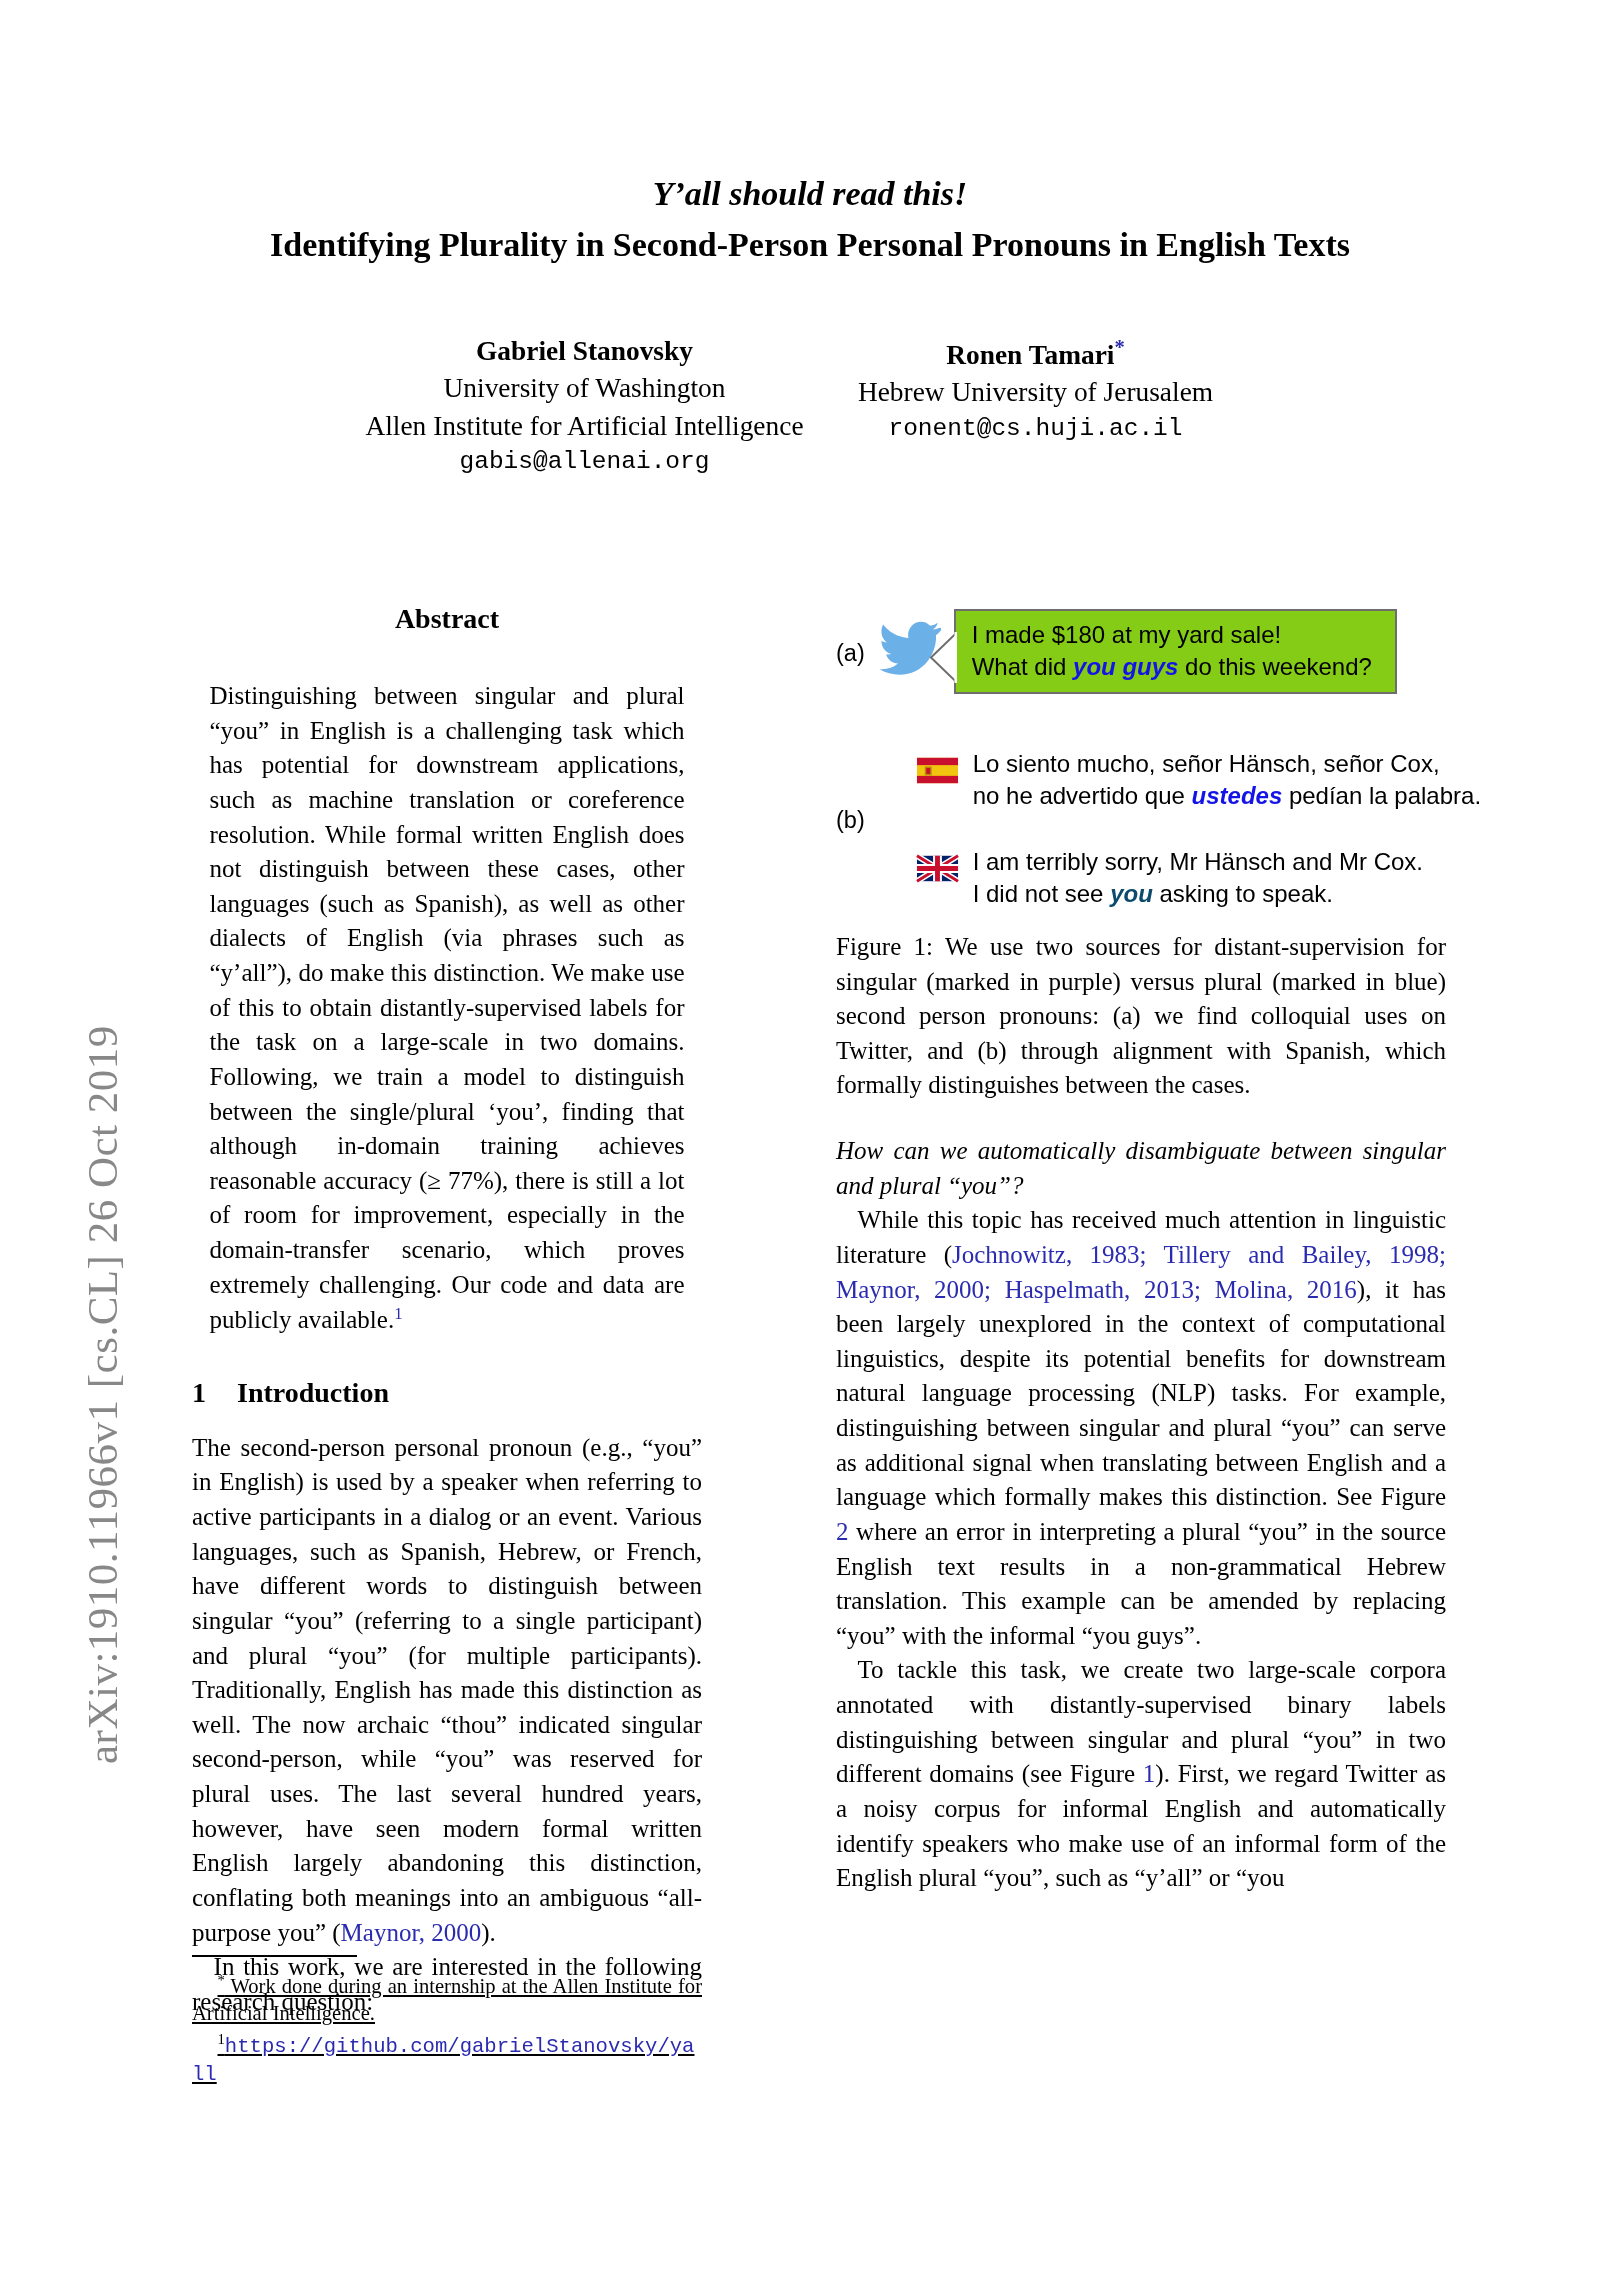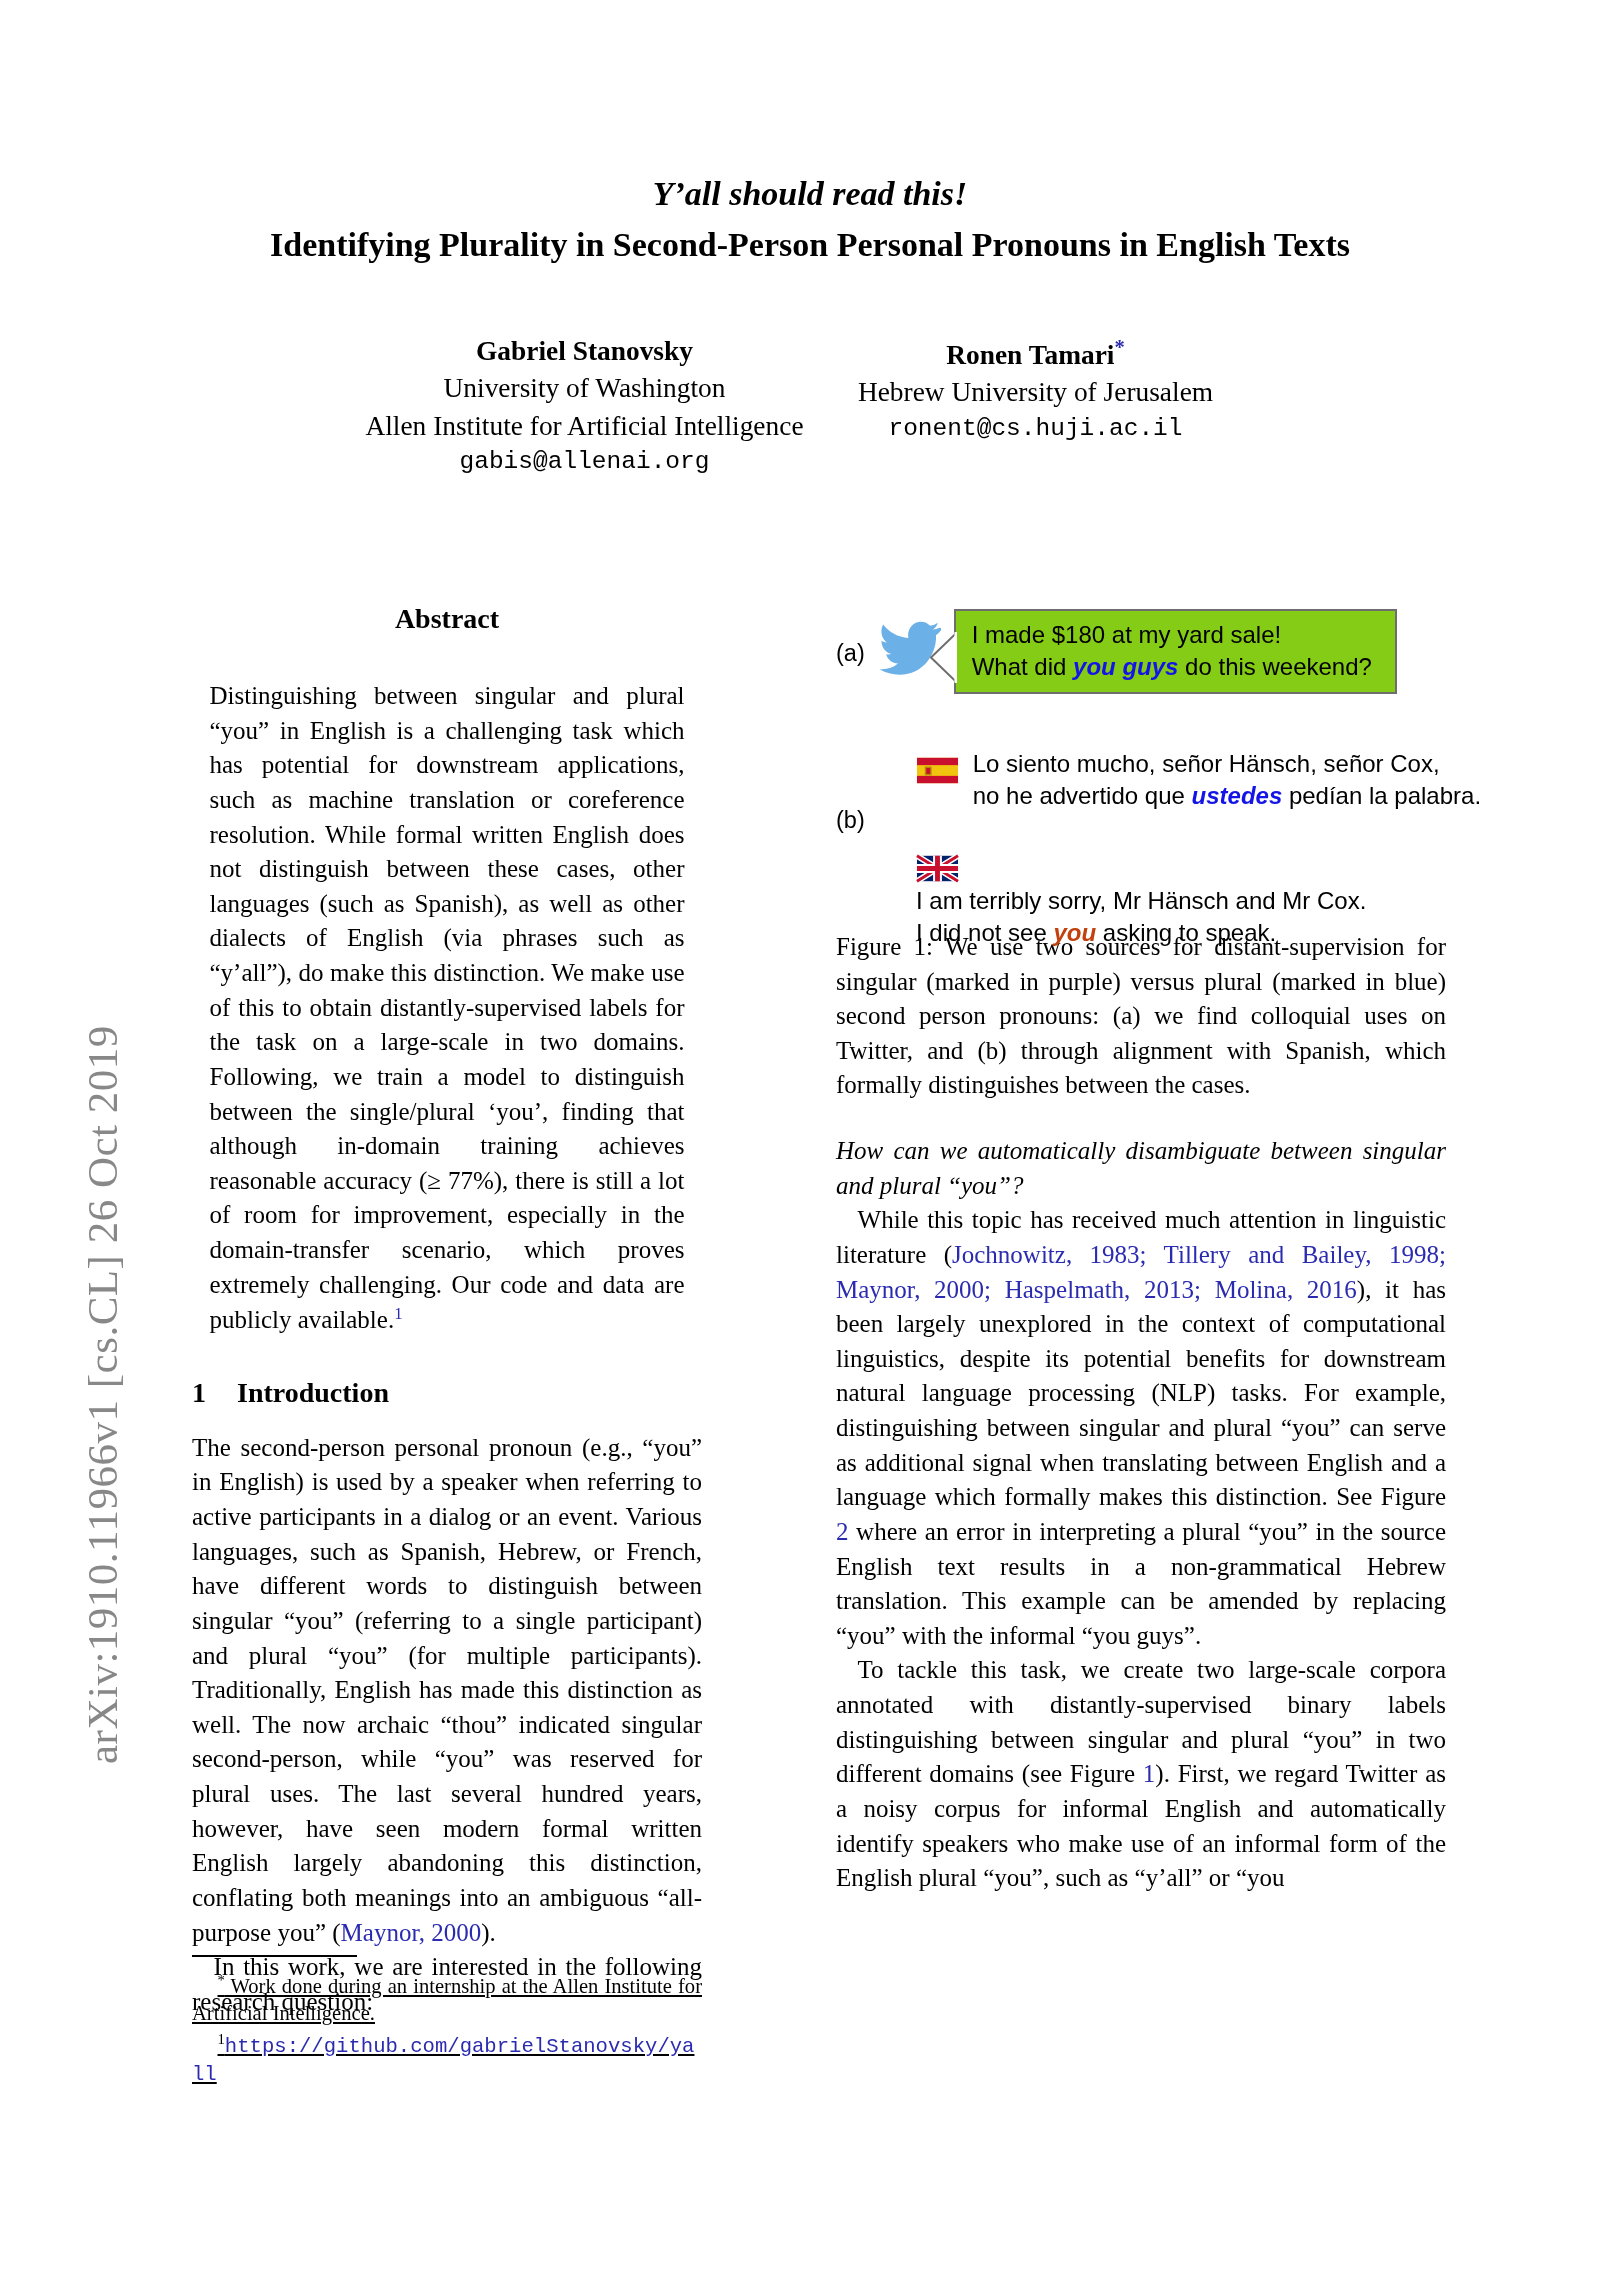"I am terribly sorry, Mr" #row-english { flex-direction: column -> none }
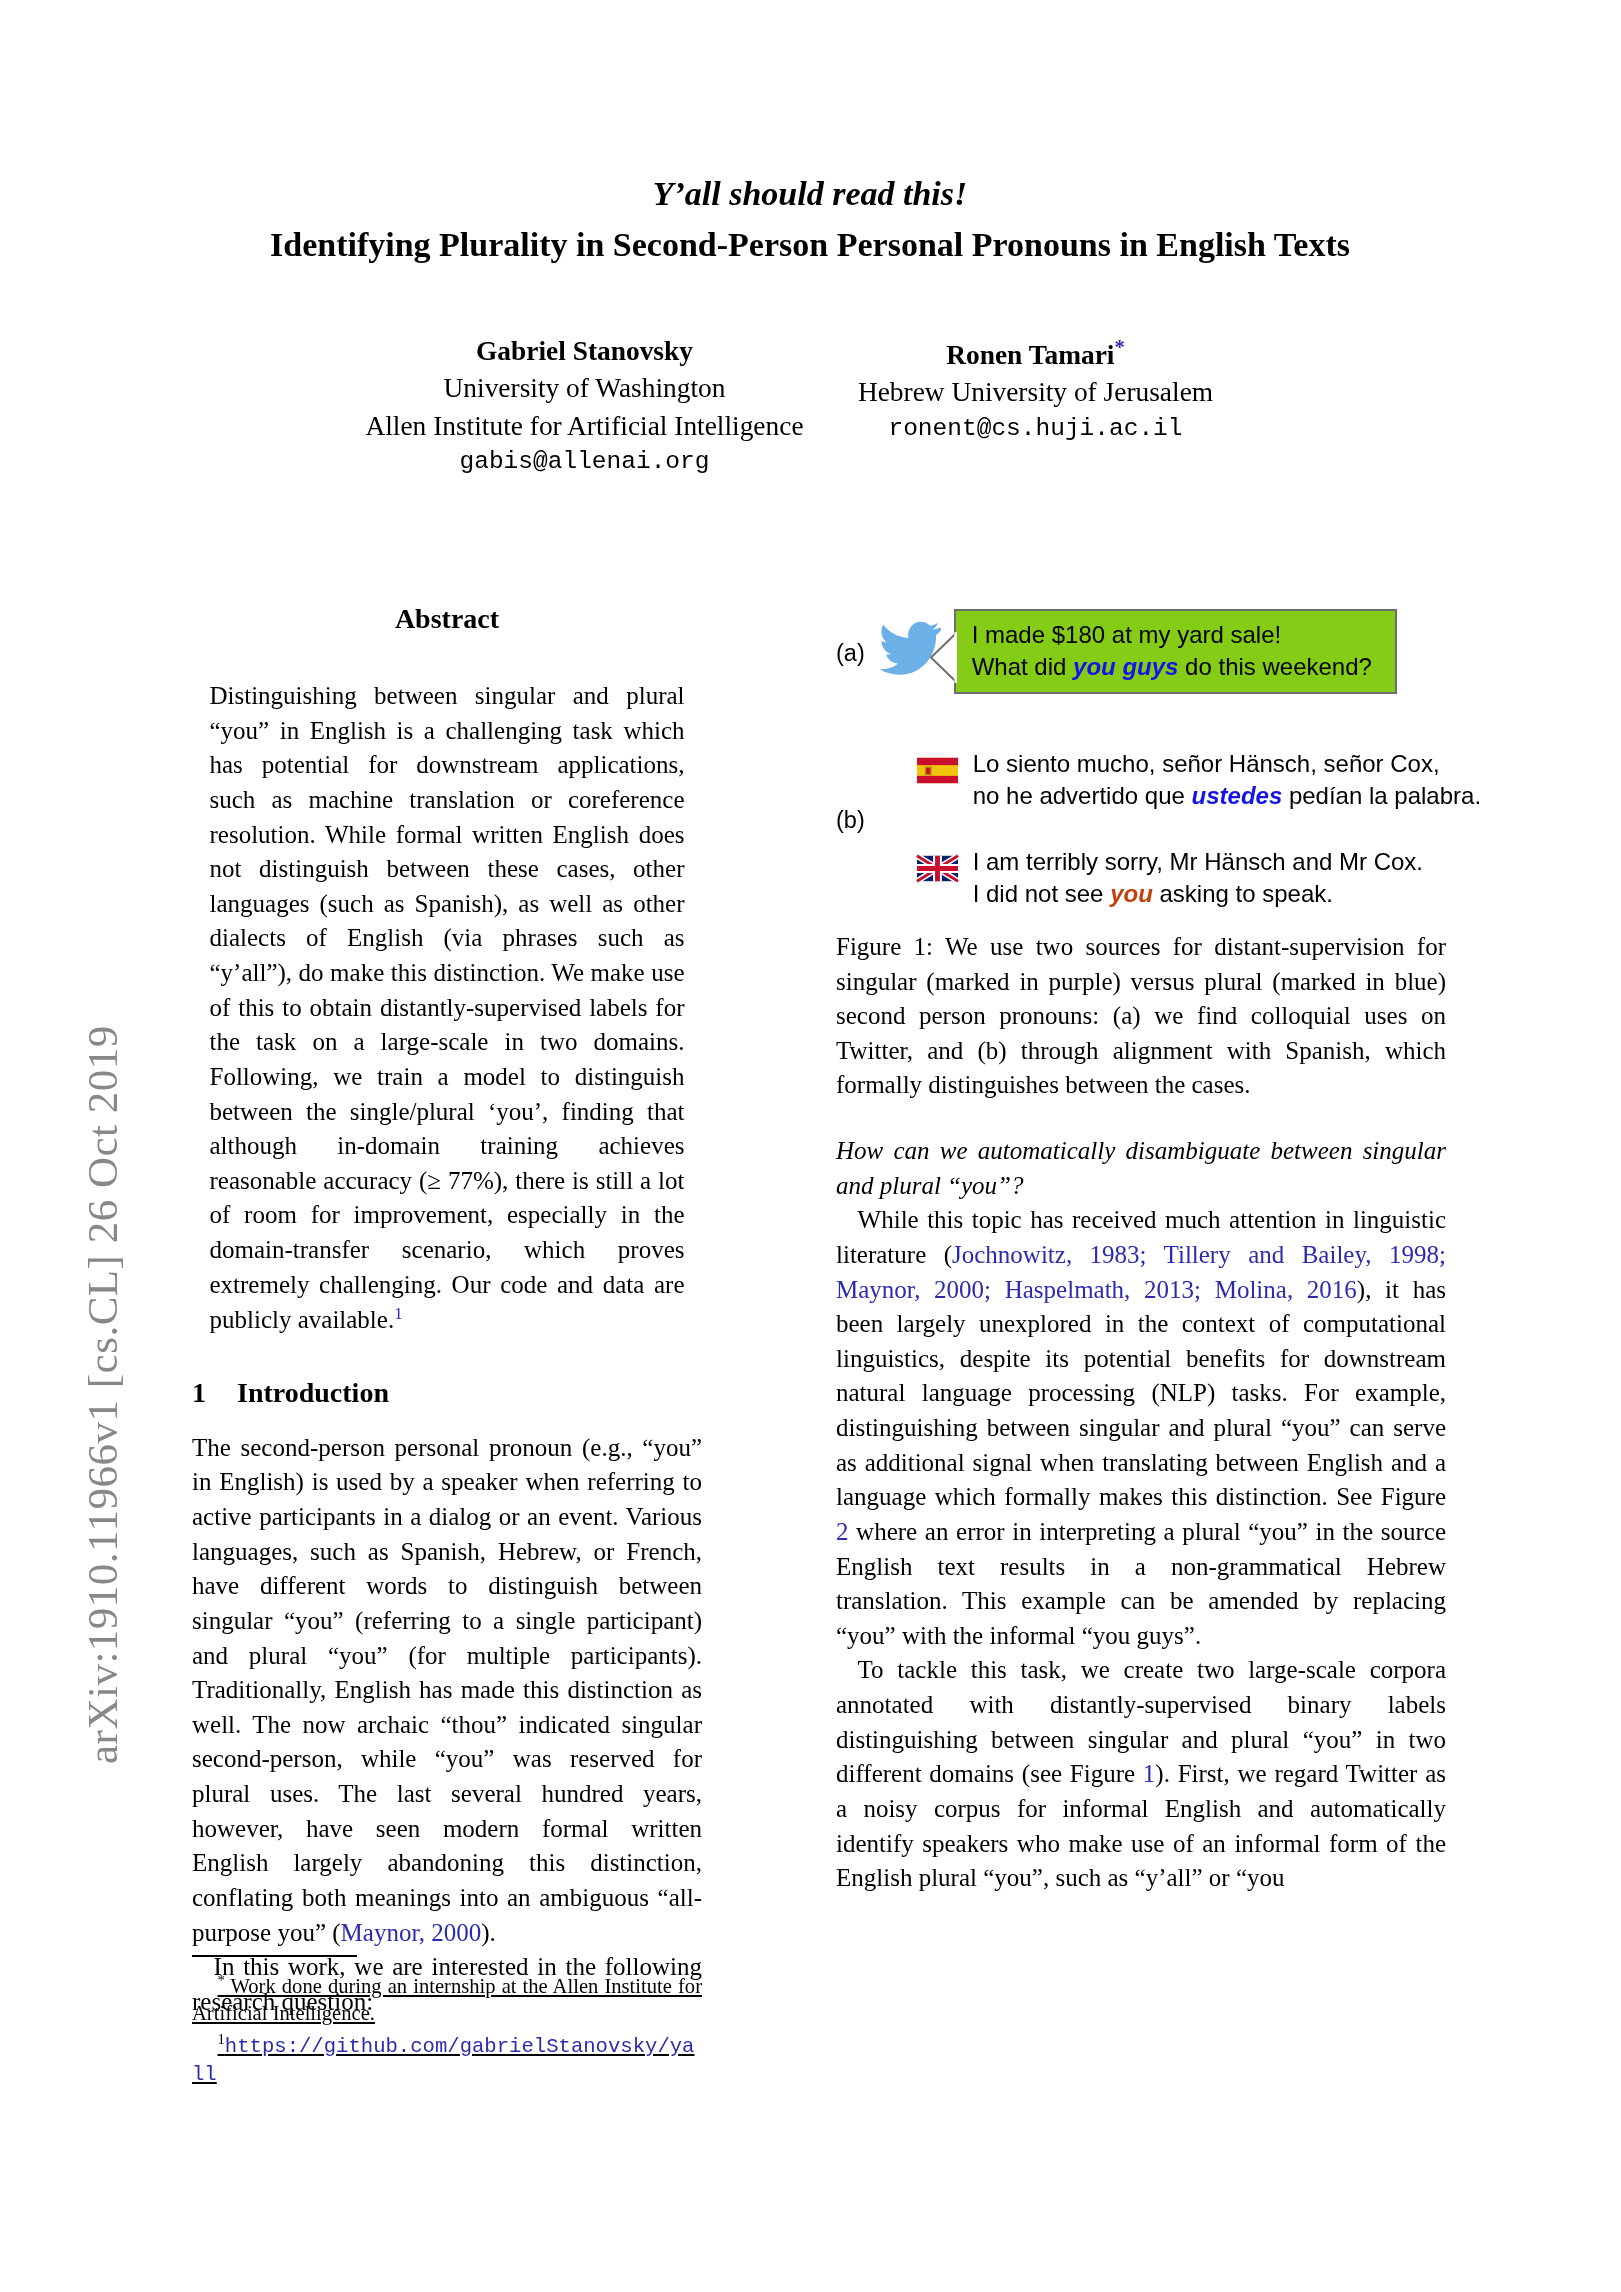"you" .hl-singular { color: #c2410c -> #0c4a6e }
